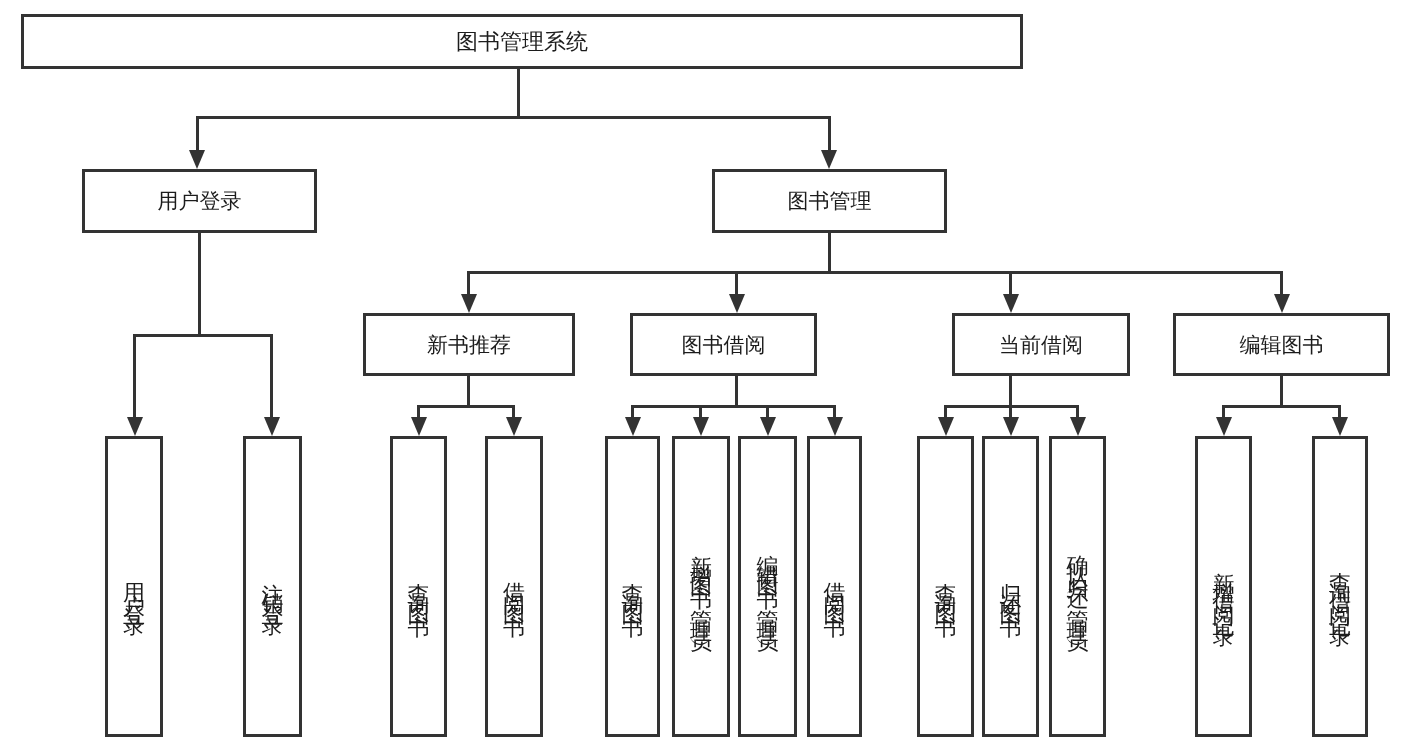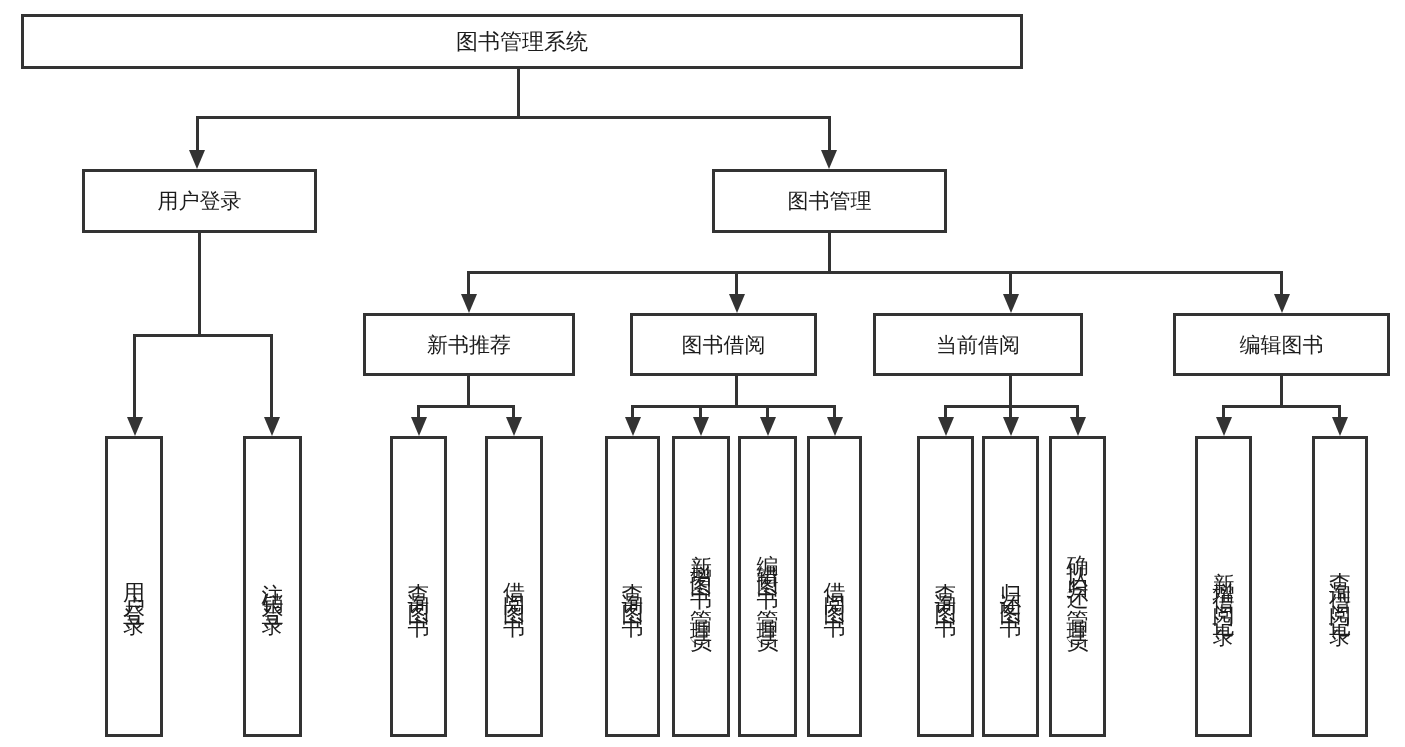"当前借阅" div.box { left: 873px -> 952px; width: 210px -> 178px }
